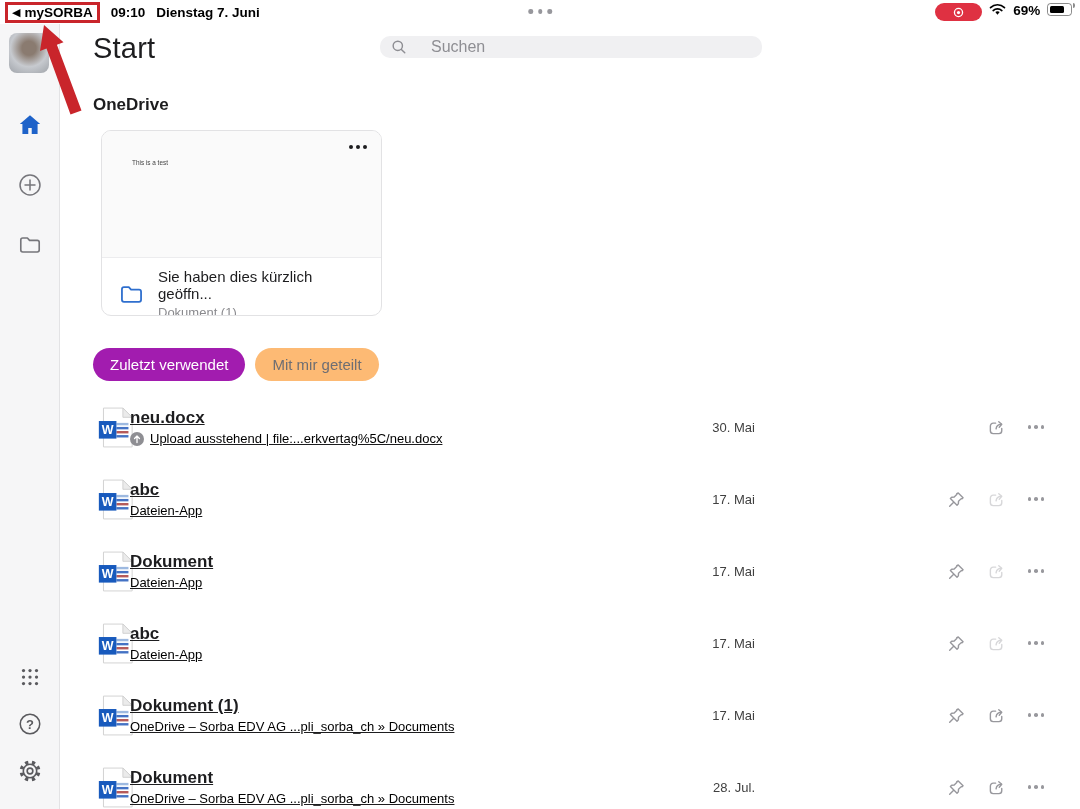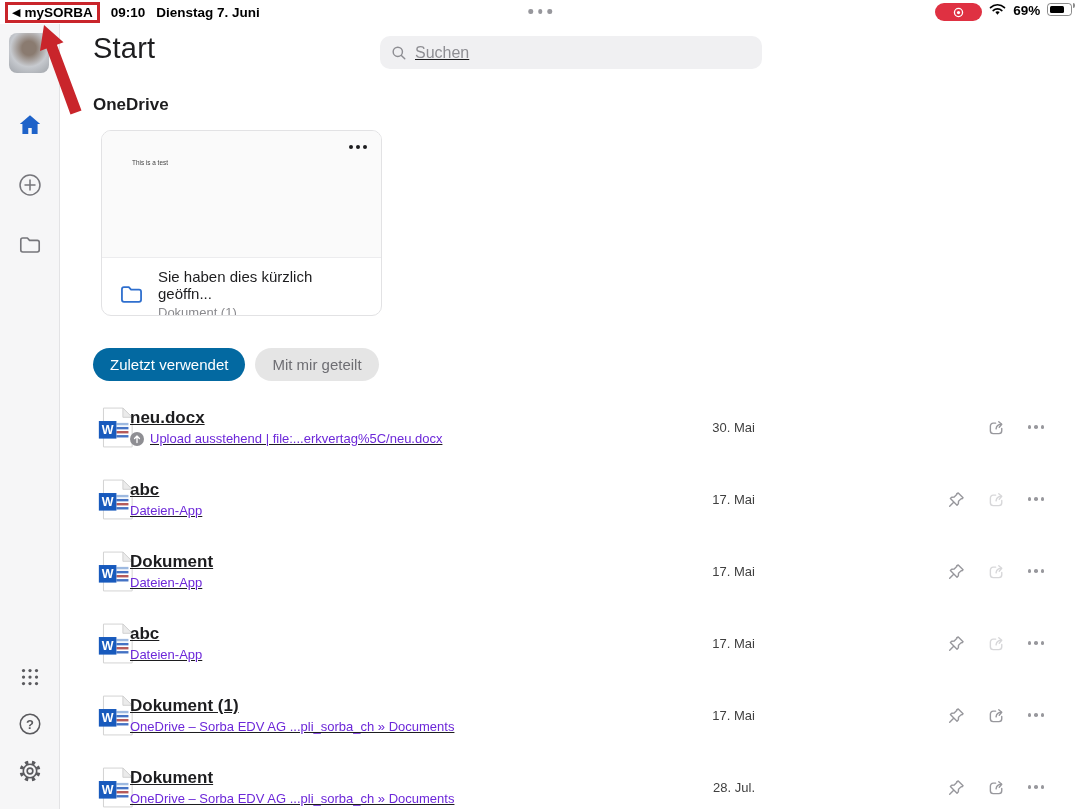"Suchen" .search { gap: 8px -> 24px; height: 33px -> 22px; text-decoration: underline -> none }
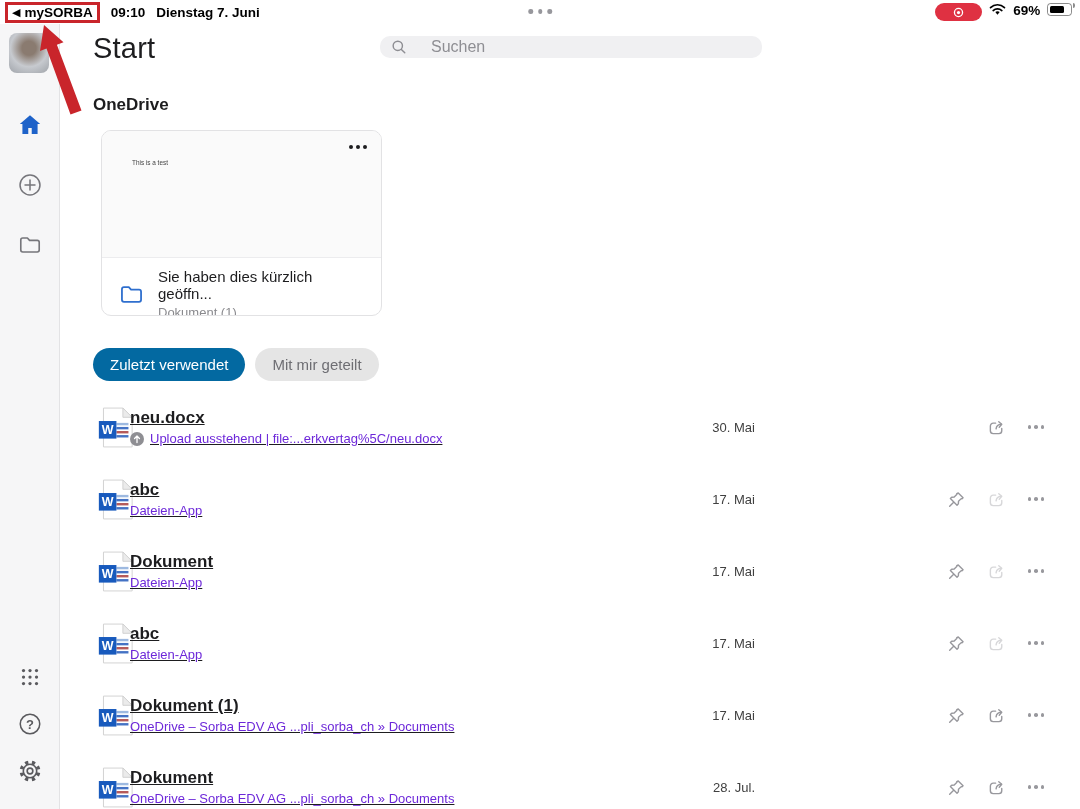"Zuletzt verwendet" .pill.active { background: #0369a1 -> #a21caf }
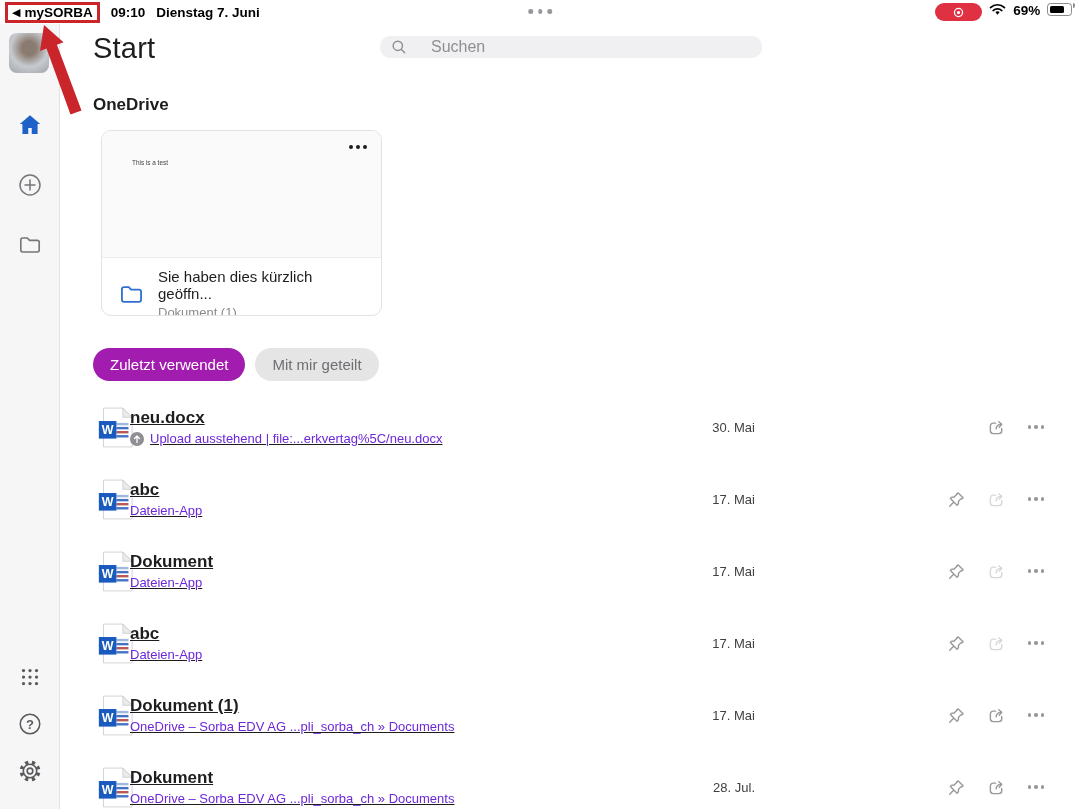"Mit mir geteilt" .pill { background: #e5e5e5 -> #fdba74 }
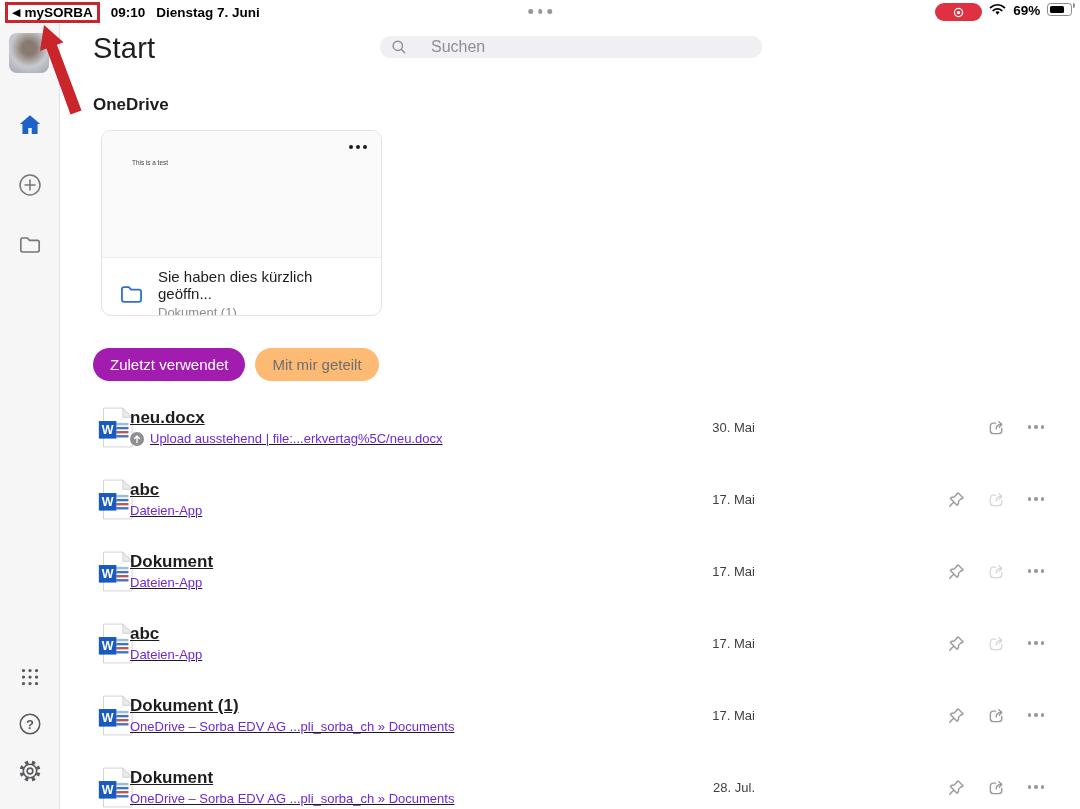"Upload ausstehend |" .file-sub { color: #6d28d9 -> #000000 }
